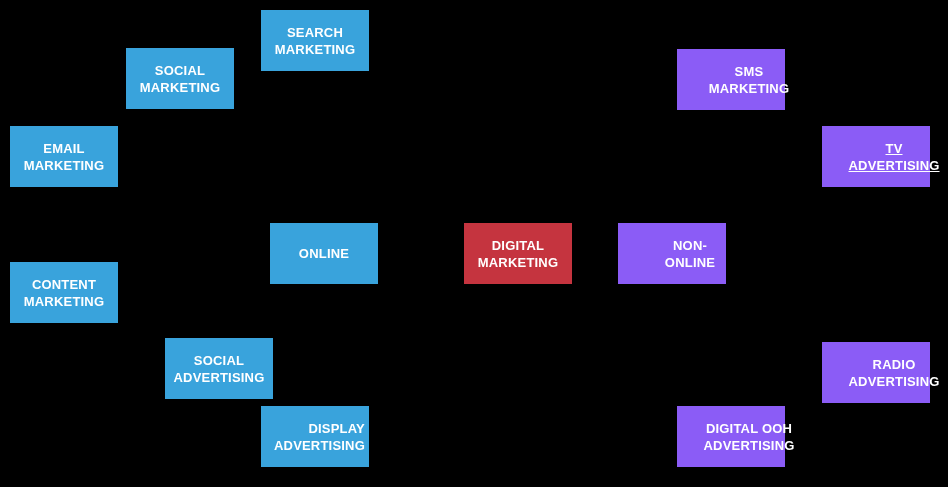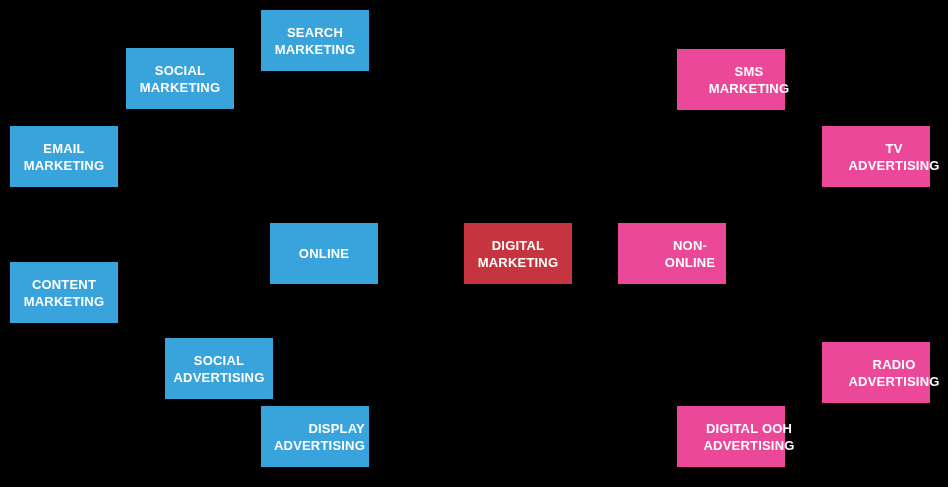"SMS MARKETING" .node.green { background: #ec4899 -> #8b5cf6 }
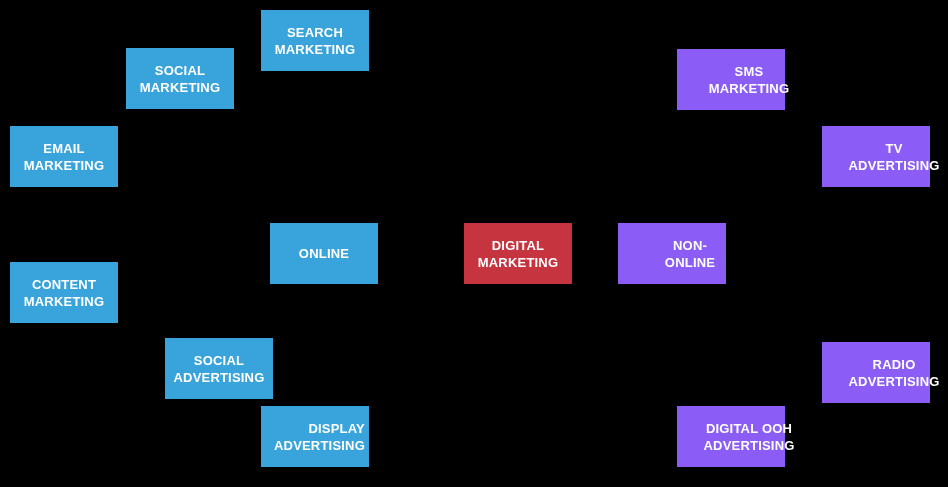"TV ADVERTISING" div.node { text-decoration: none -> underline }
